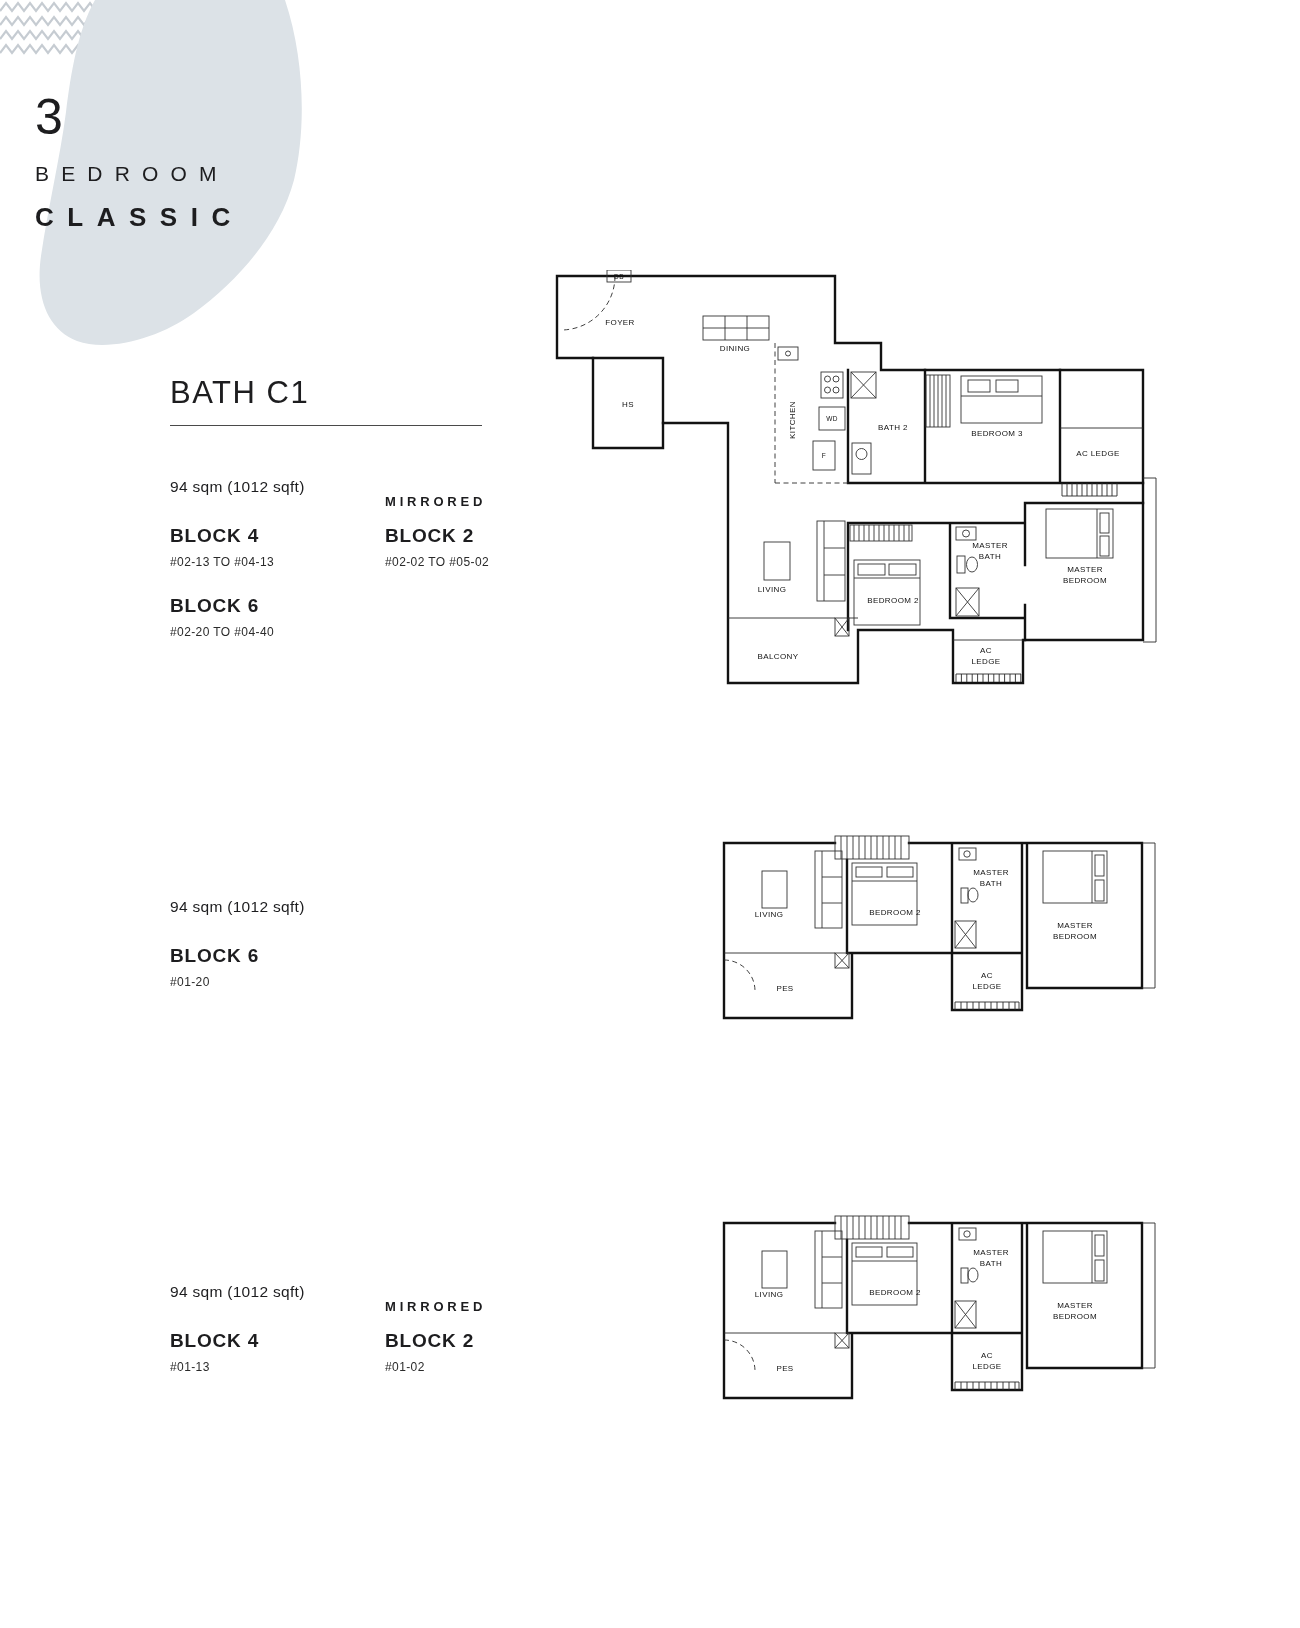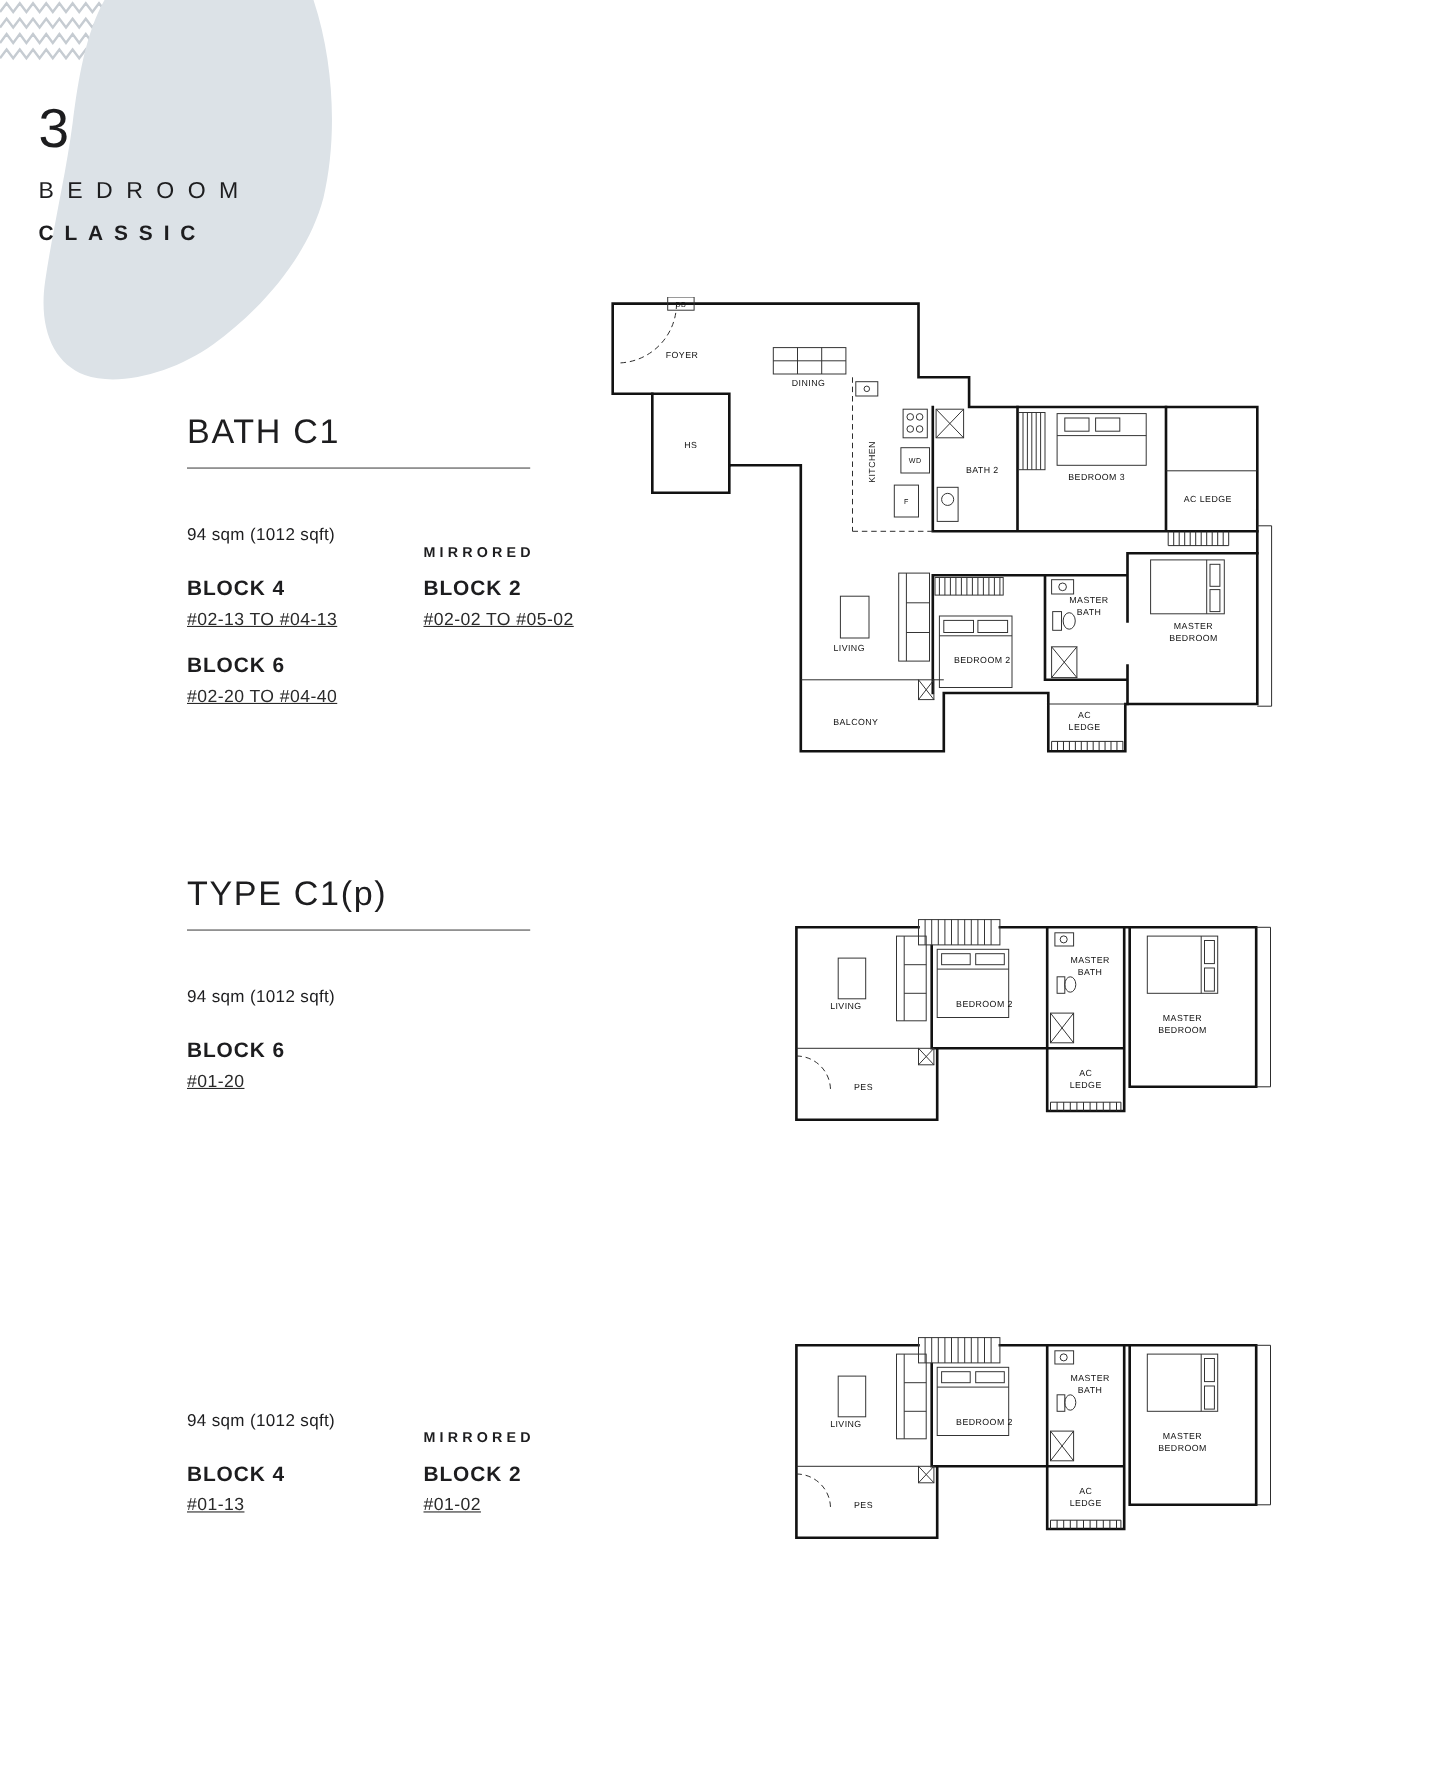"CLASSIC" .brand-line2 { font-size: 19px -> 26px }
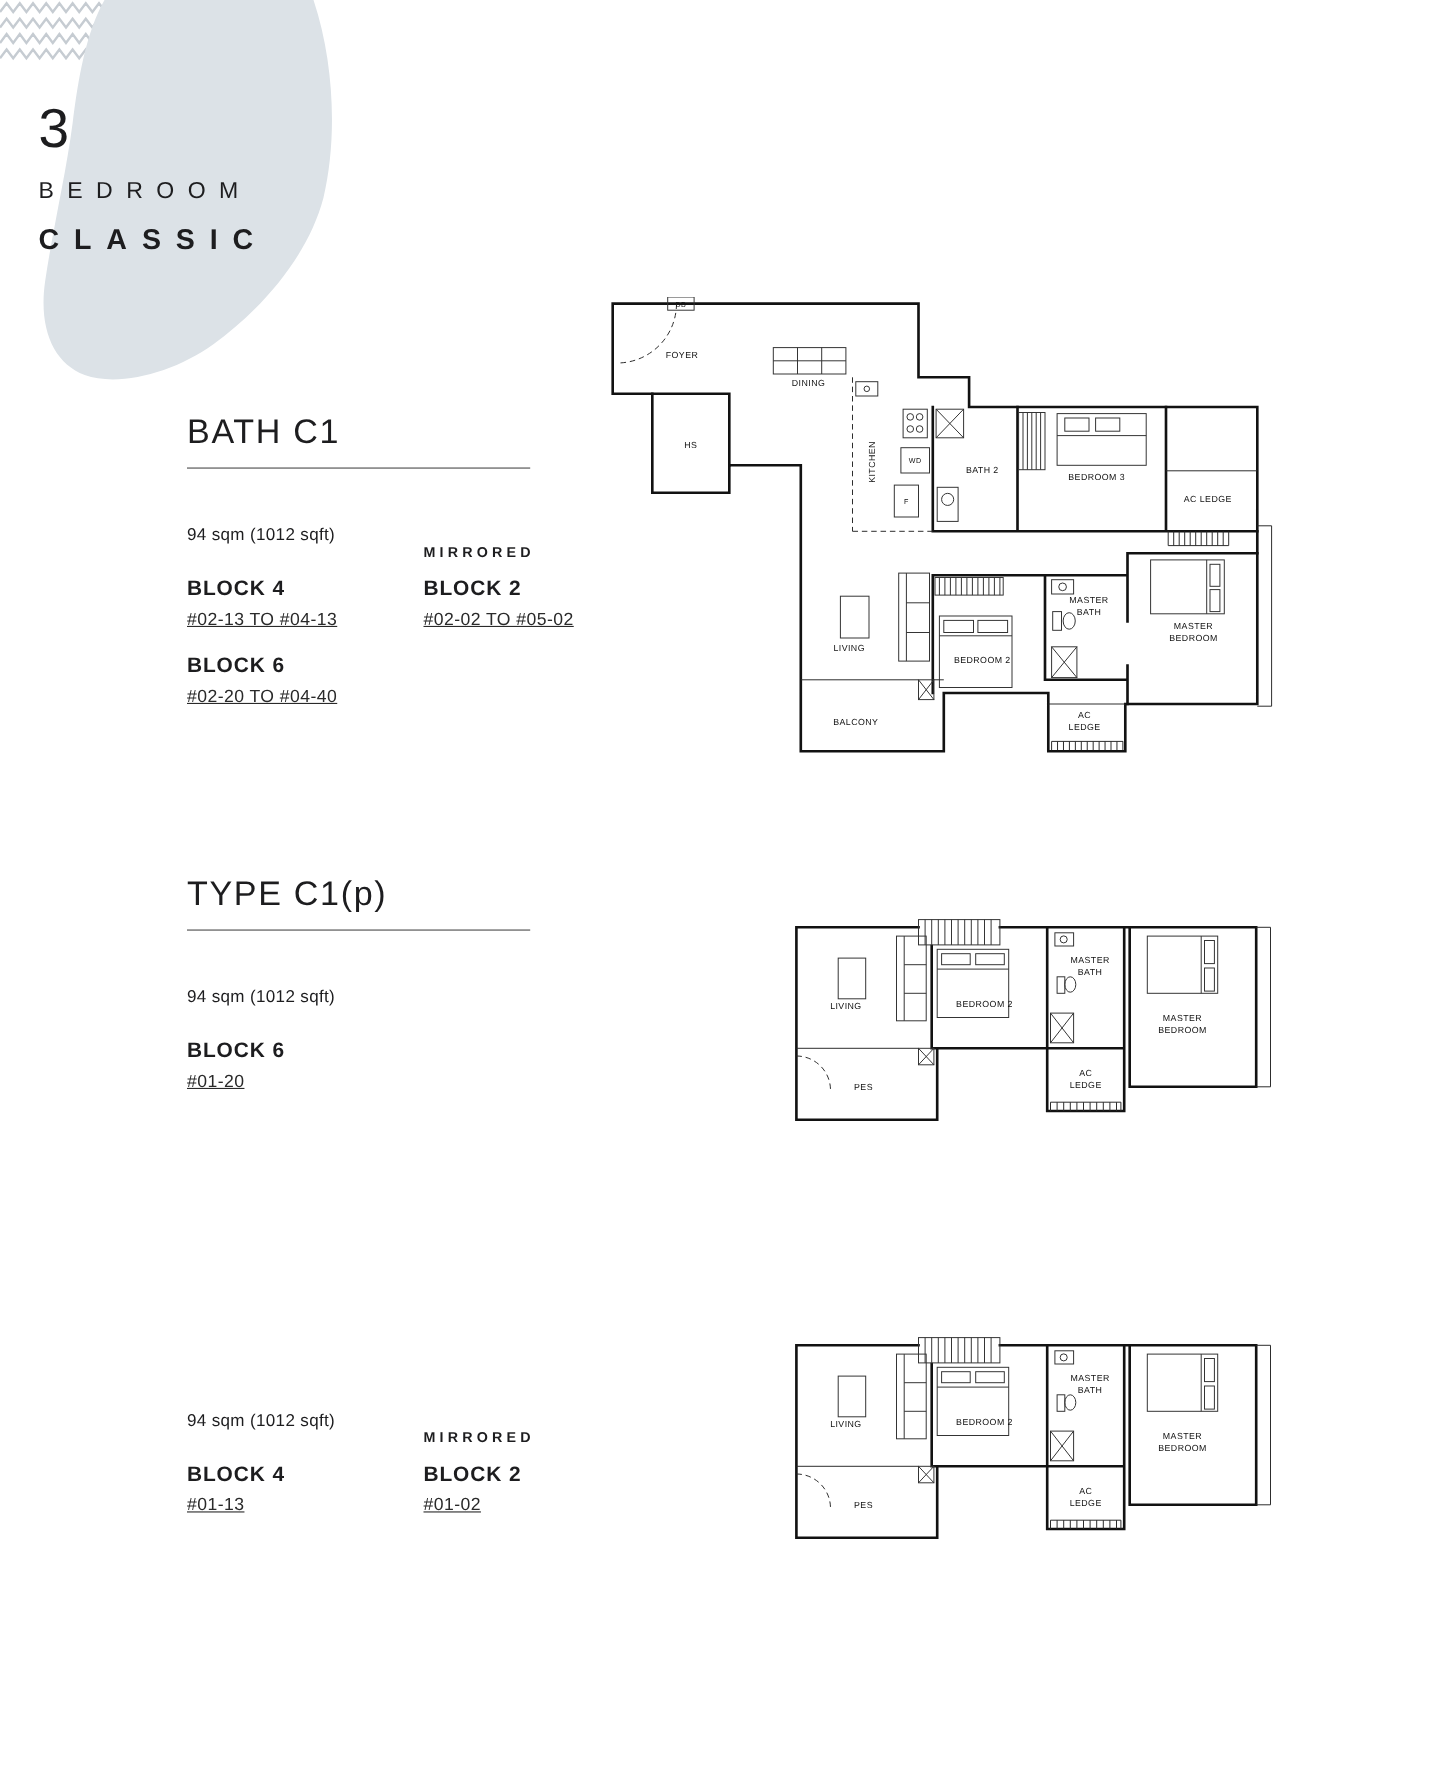"#02-13 TO #04-13" .block-units { font-size: 16px -> 12px; text-decoration: underline -> none }
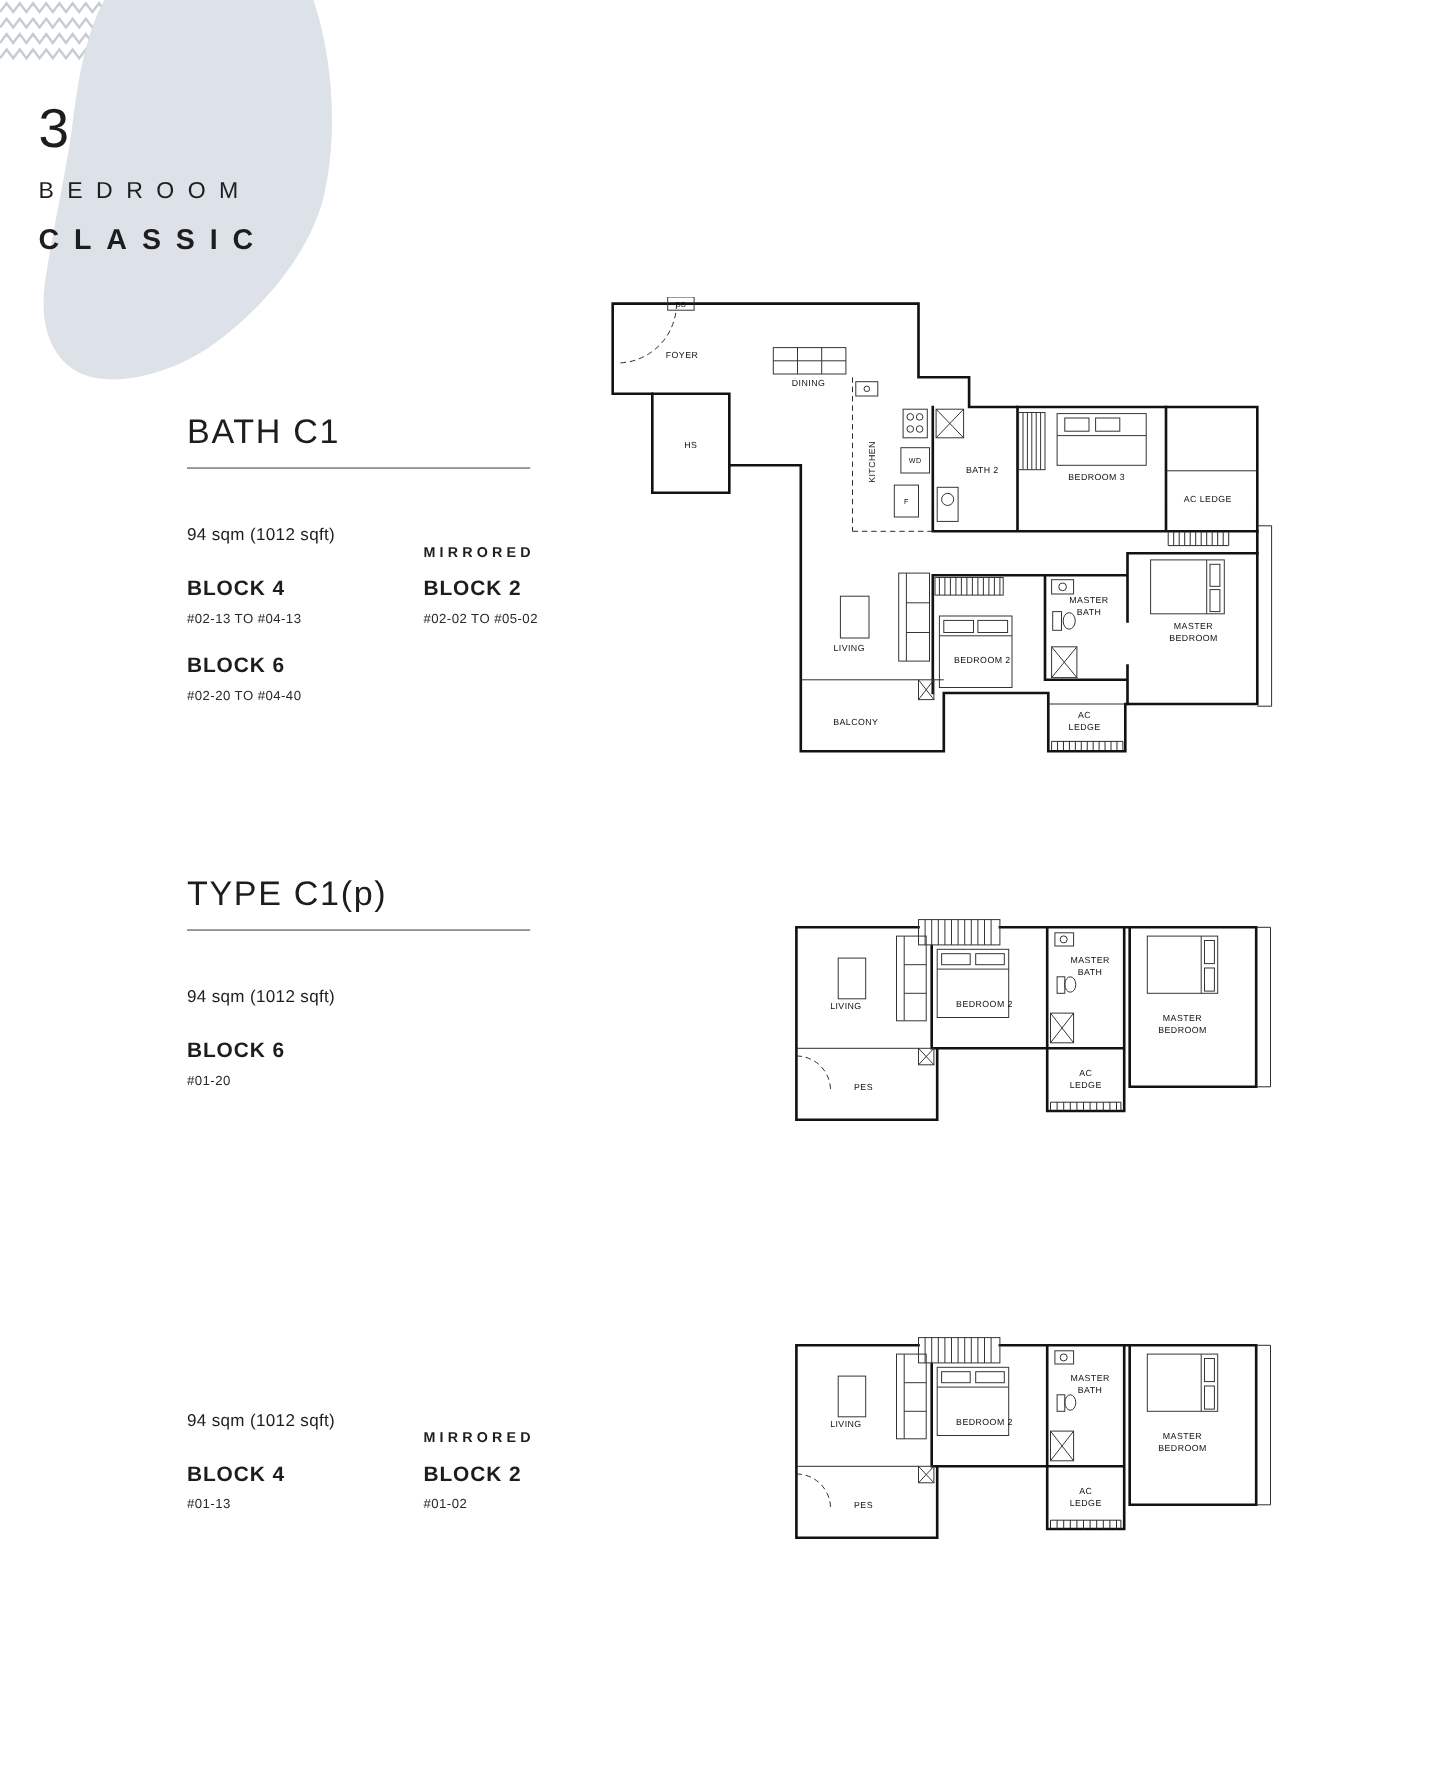"TYPE C1(p)" div.type-title { html: <div>TYPE C1(p)</div> -> none }
